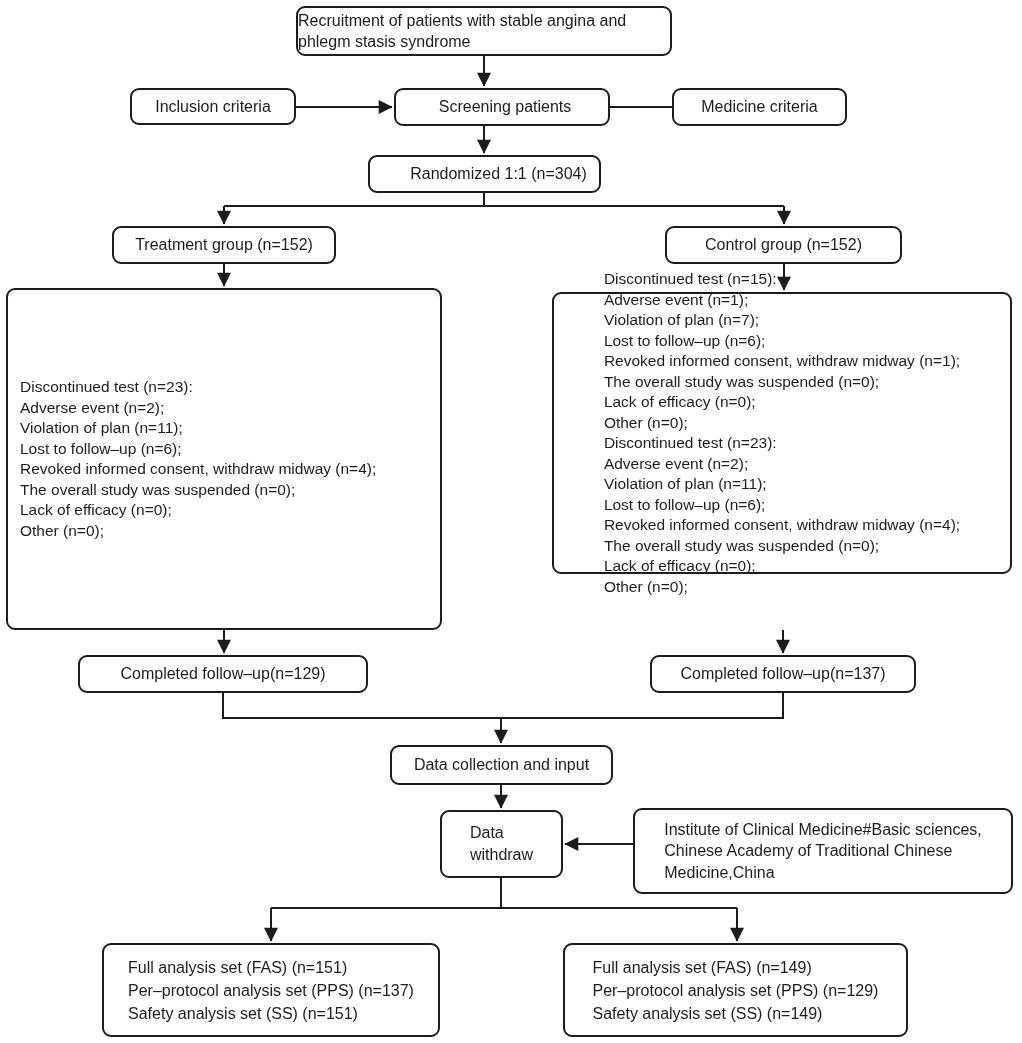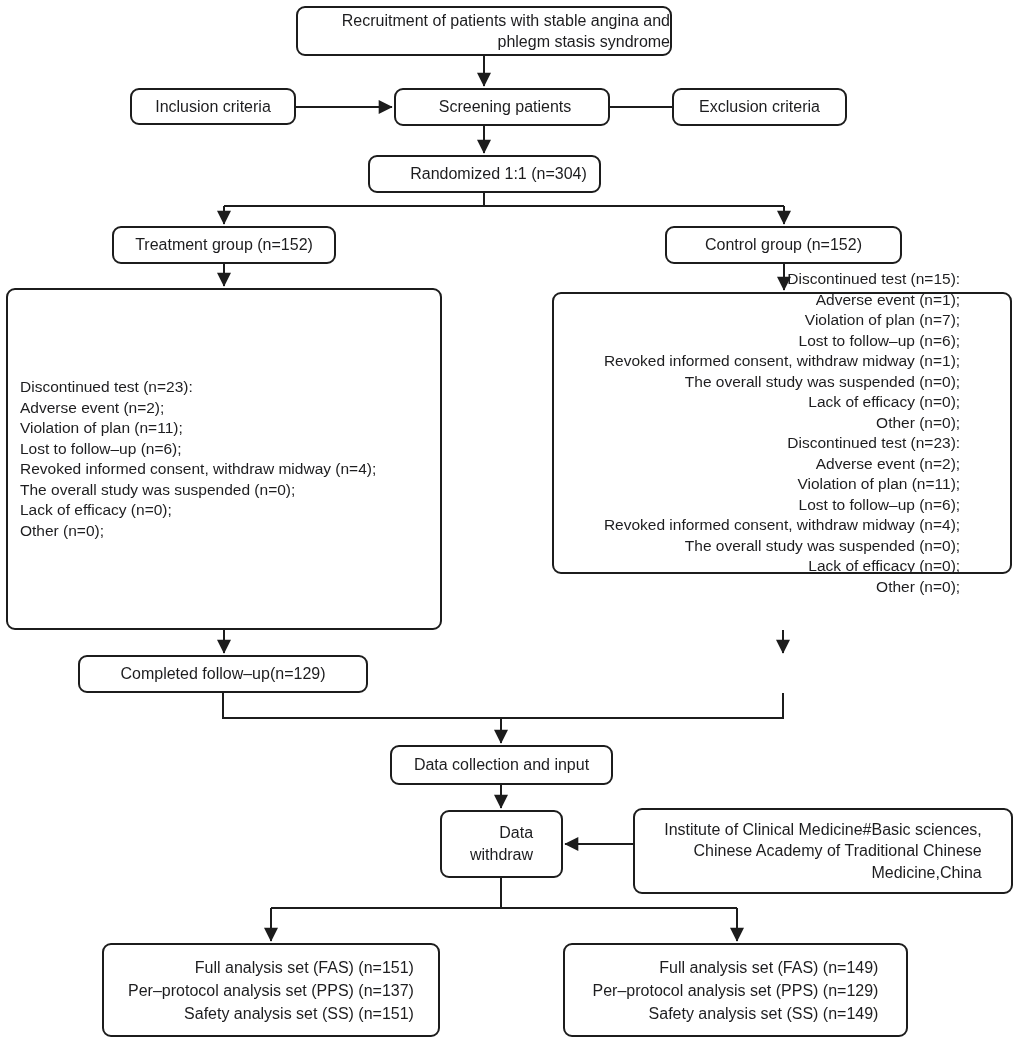"Recruitment of patients with stable" .box { text-align: right -> left }
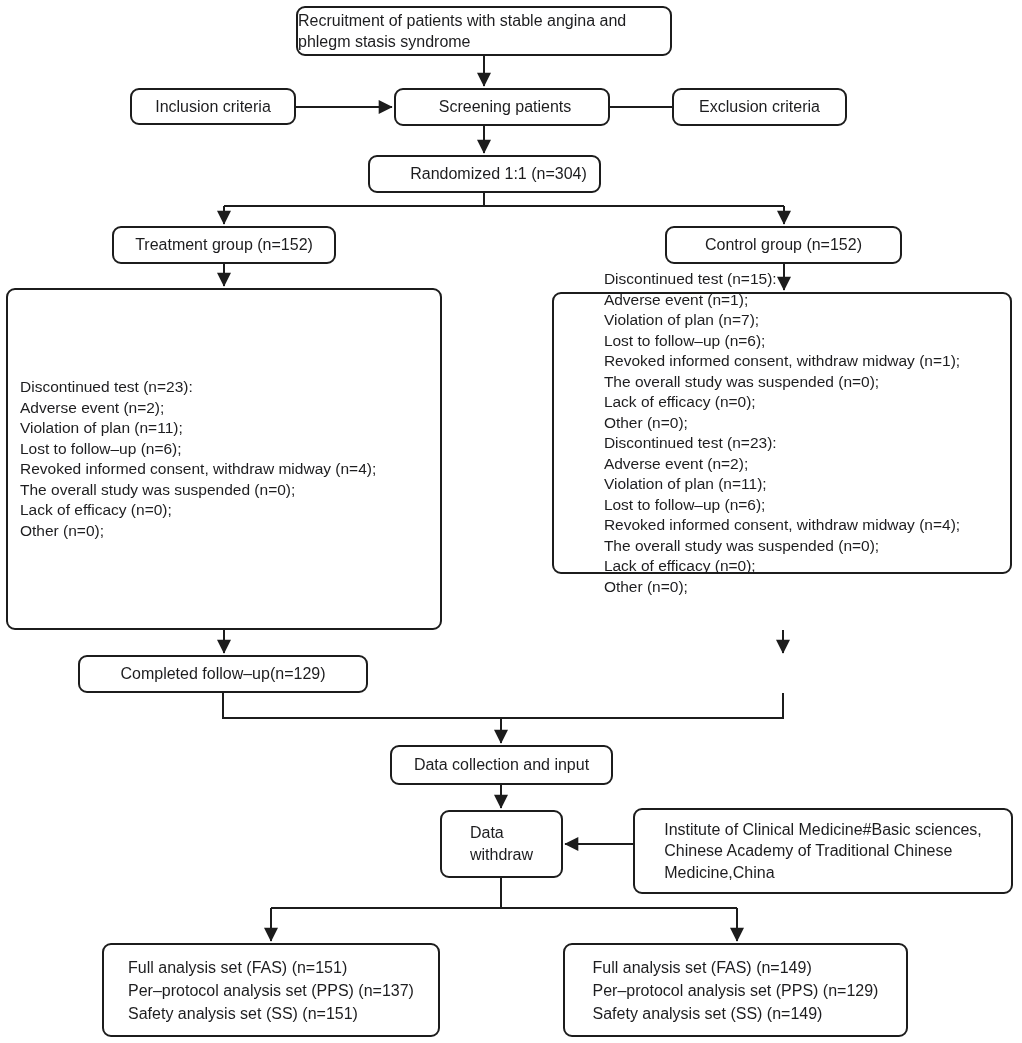"Exclusion criteria" span { text: Exclusion -> Medicine }
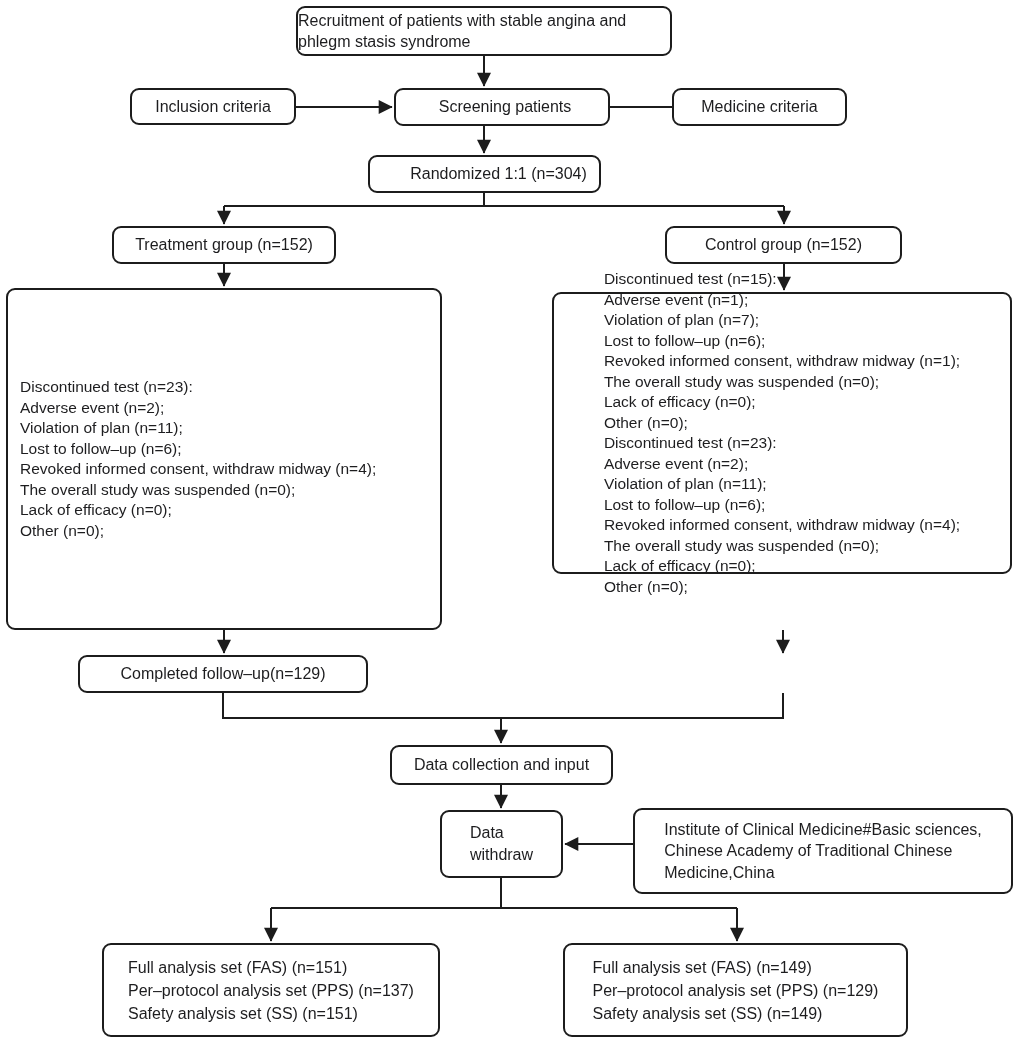"Completed follow–up(n=137)" div.box { html: none -> <div> <span>Completed follow–up(n=137)</span> </div> }
